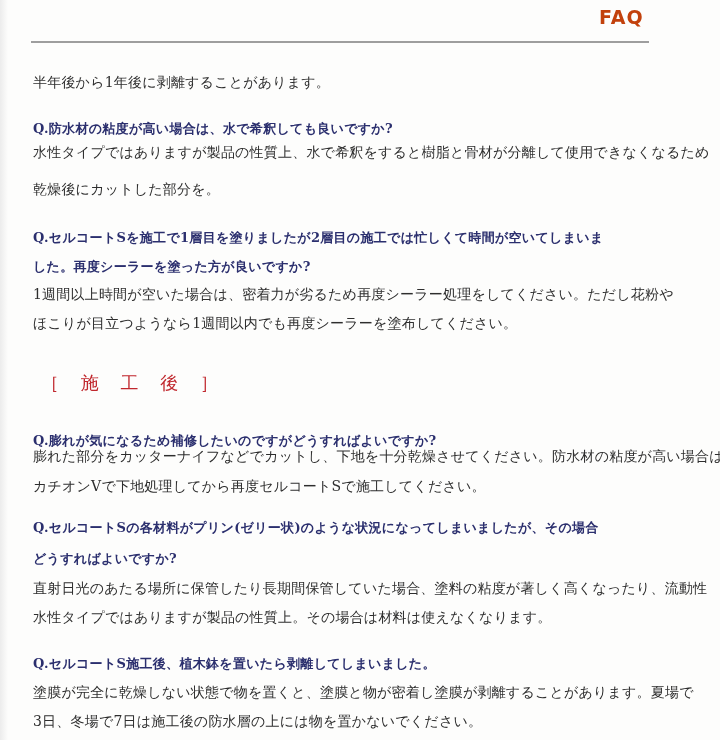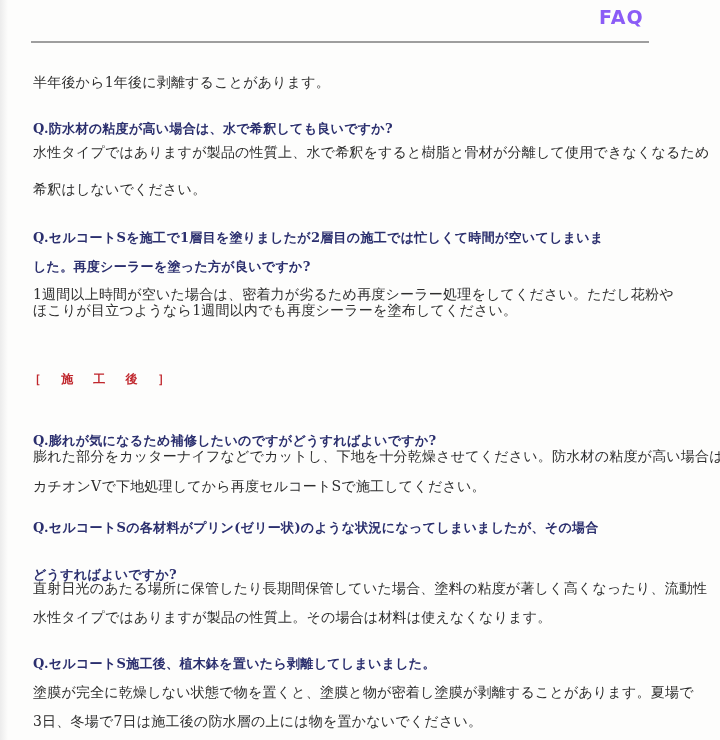"FAQ" .header-title { color: #8b5cf6 -> #c2410c }
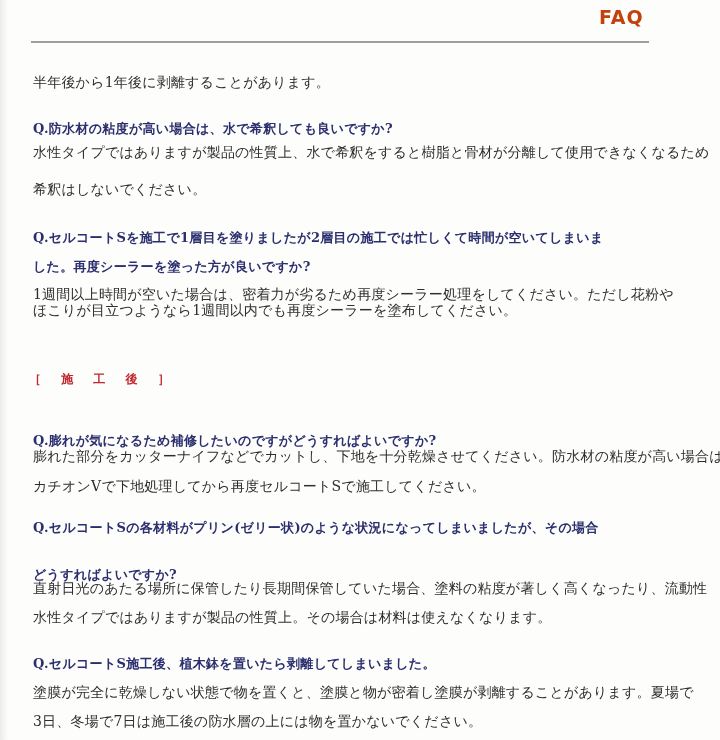"希釈はしないでください。" div.line { text: 希釈はしないでください -> 乾燥後にカットした部分を }
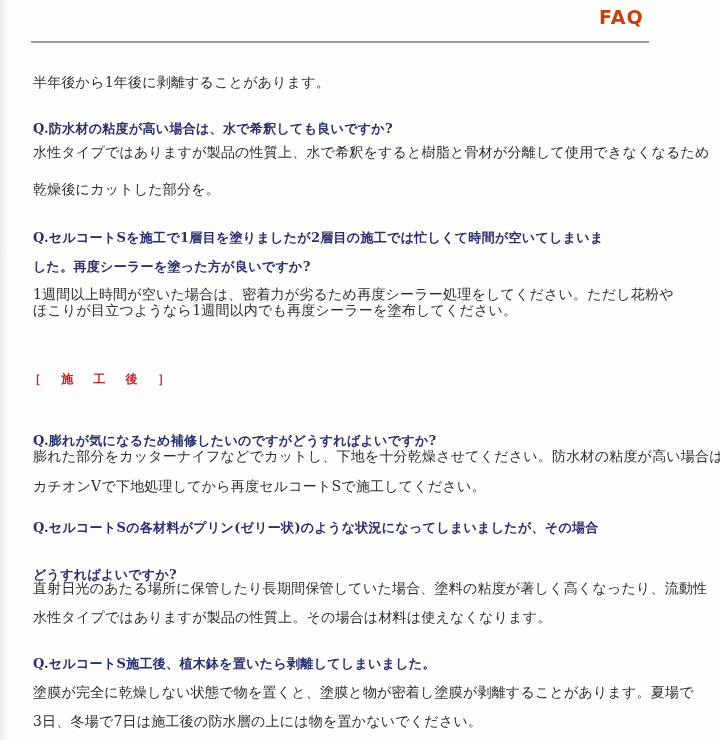"ほこりが目立つようなら1週間以内でも再度シーラーを塗布してください。" div.line { top: 302px -> 315px }
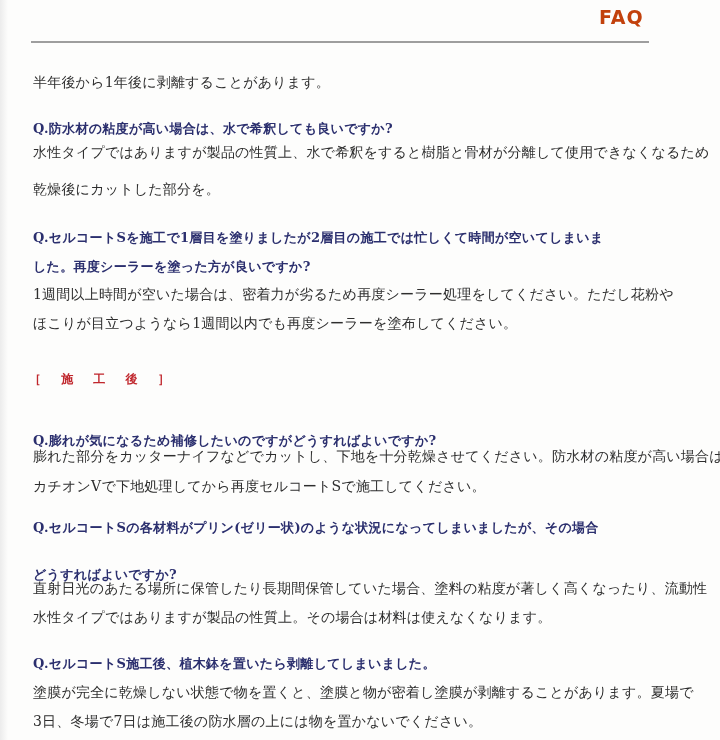"［ 施 工 後 ］" .section { font-size: 12px -> 18px; font-weight: bold -> normal; margin-left: none -> 12px }
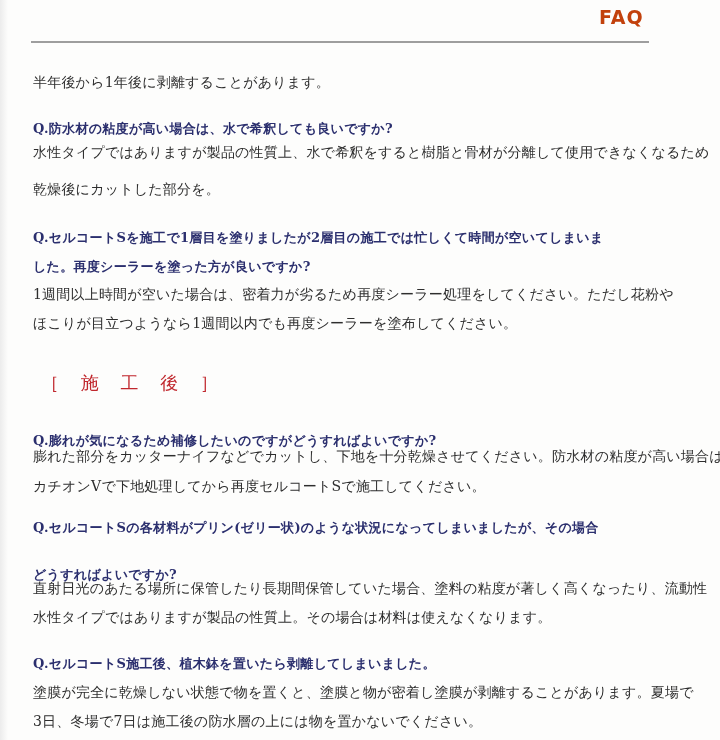"どうすればよいですか?" div.line { top: 566px -> 550px }
